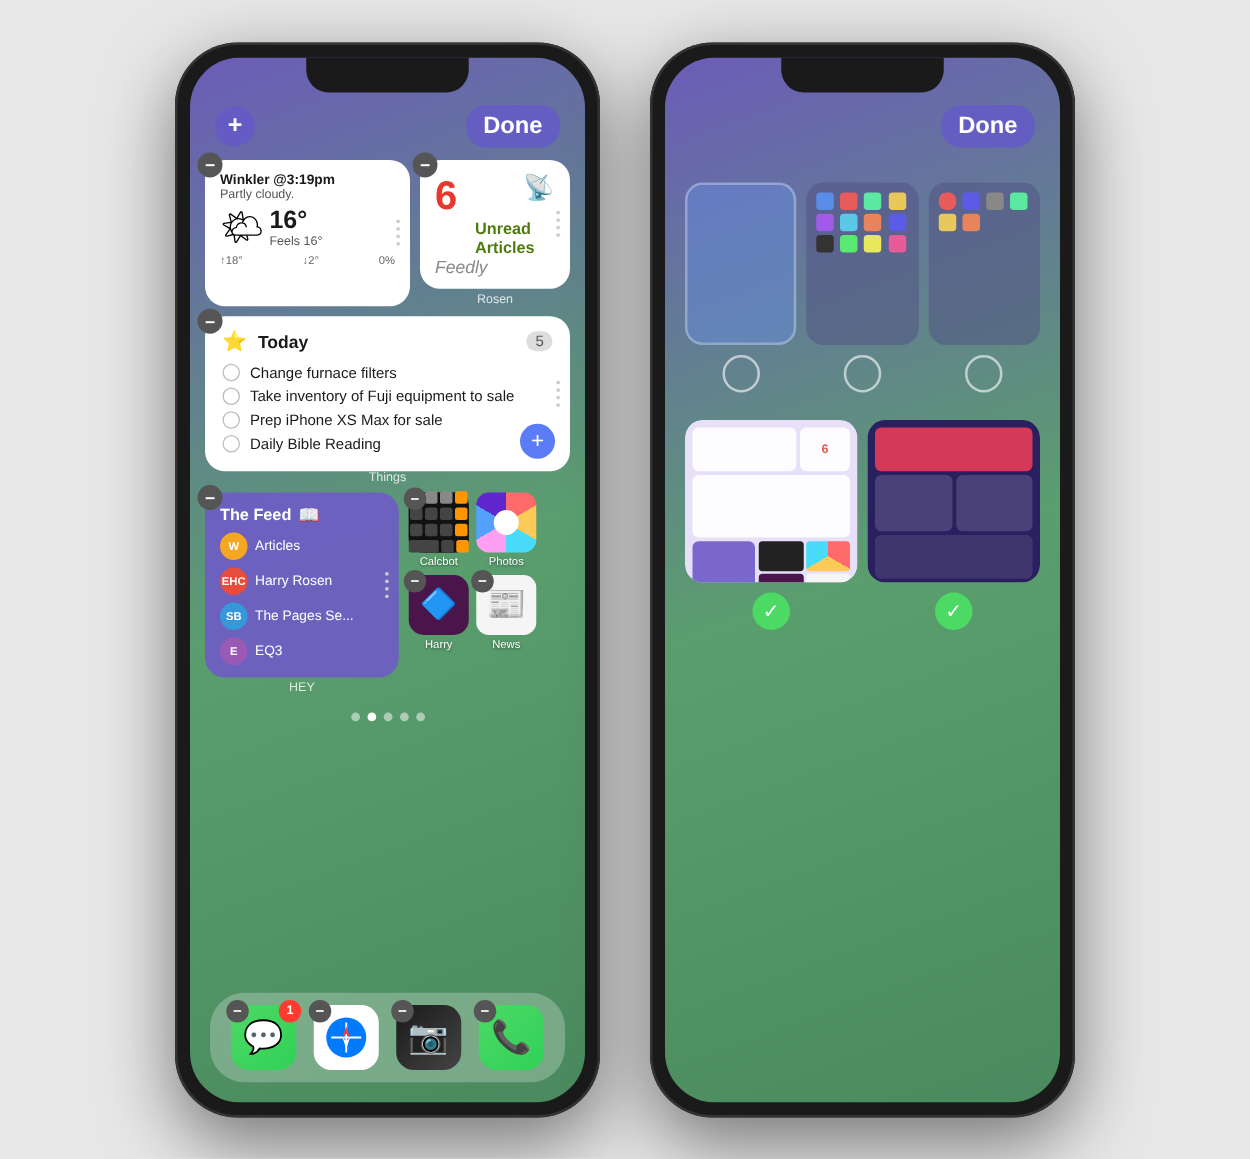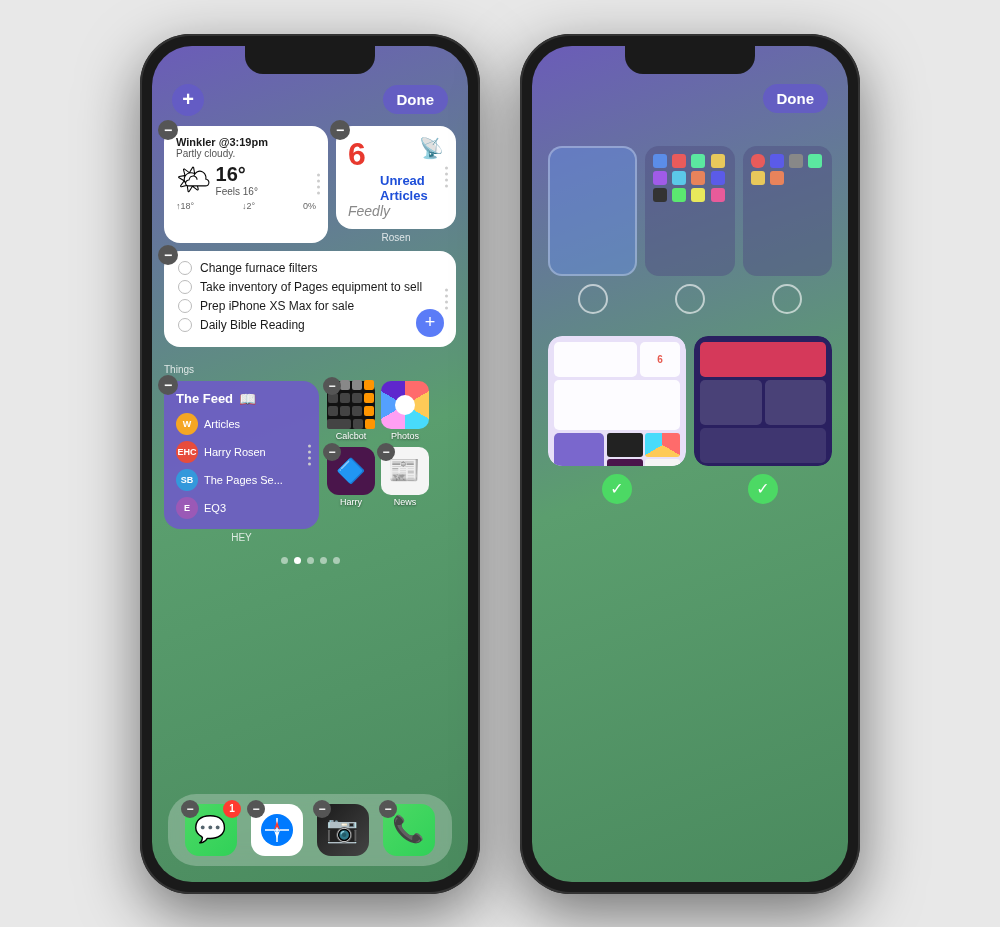"Done" .btn-plus, .btn-done, .btn-done2 { font-size: 15px -> 19px }
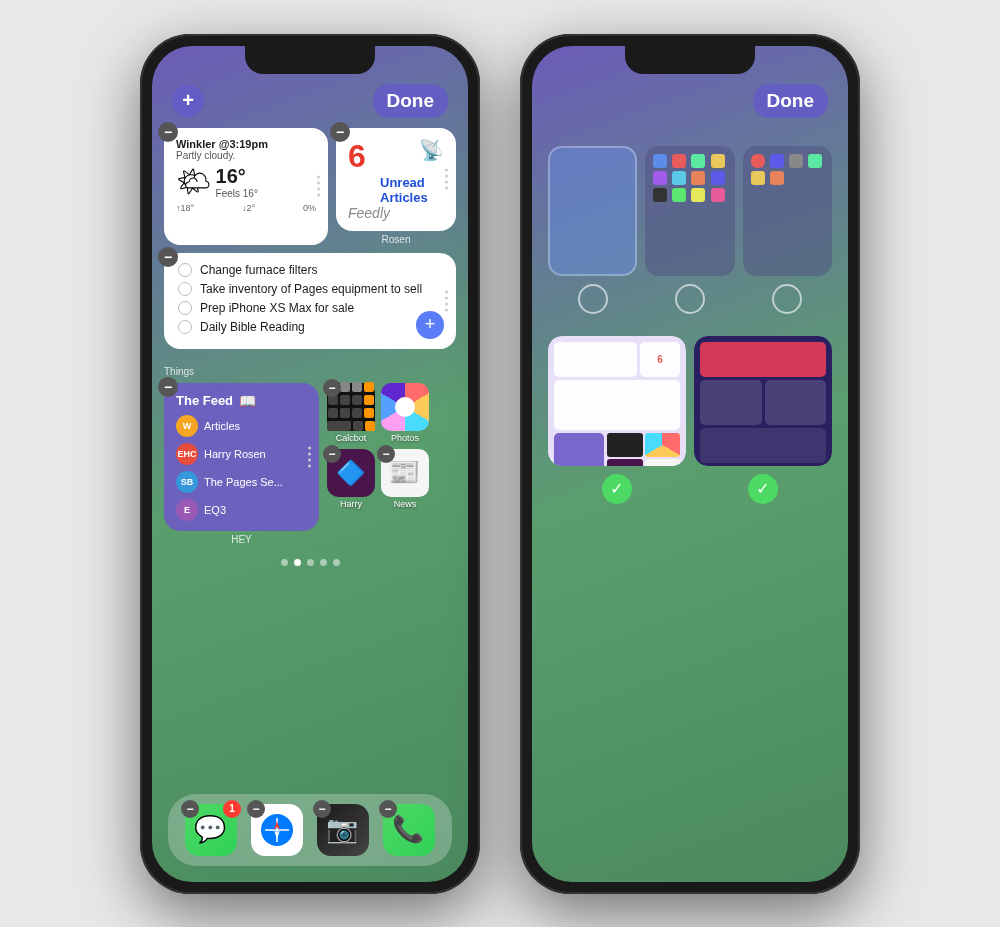"Unread Articles" .unread-title { color: #1d4ed8 -> #4d7c0f }
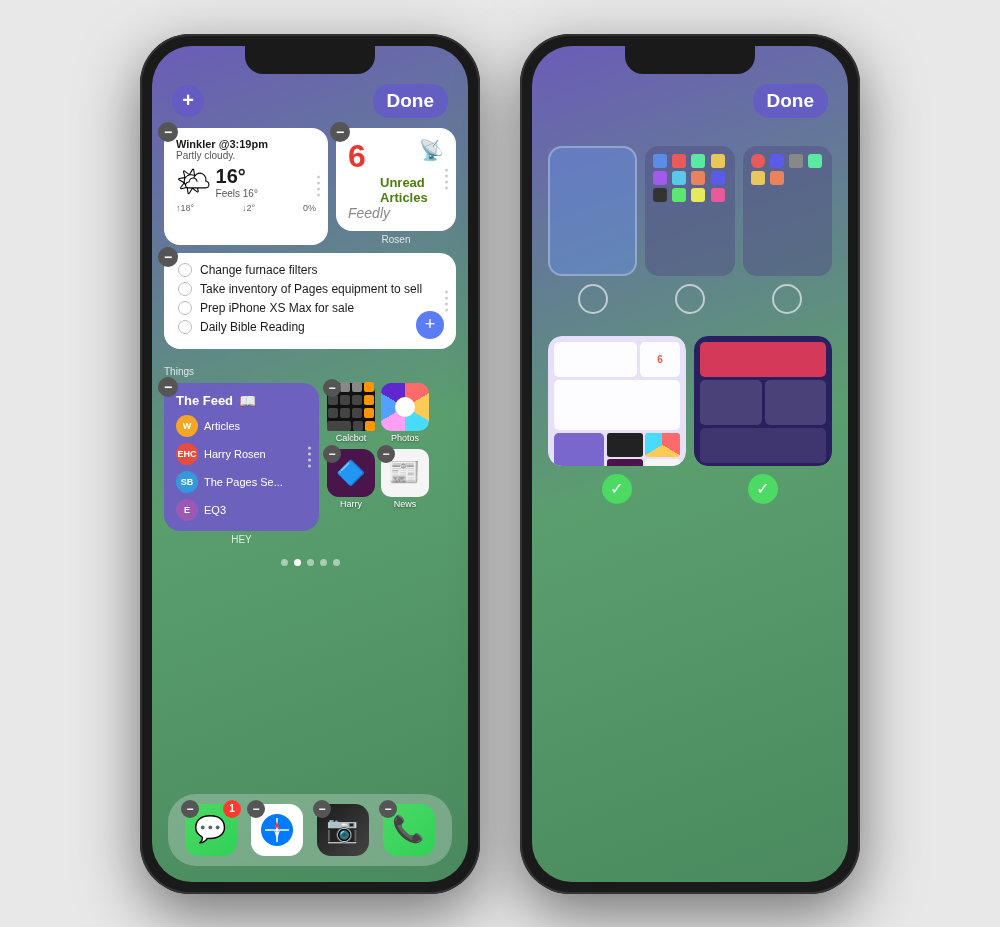"⭐ Today" div.things-header { html: none -> <div> <div> <span>⭐</span> <span>Today</span> </div> <span>5</span> </div> }
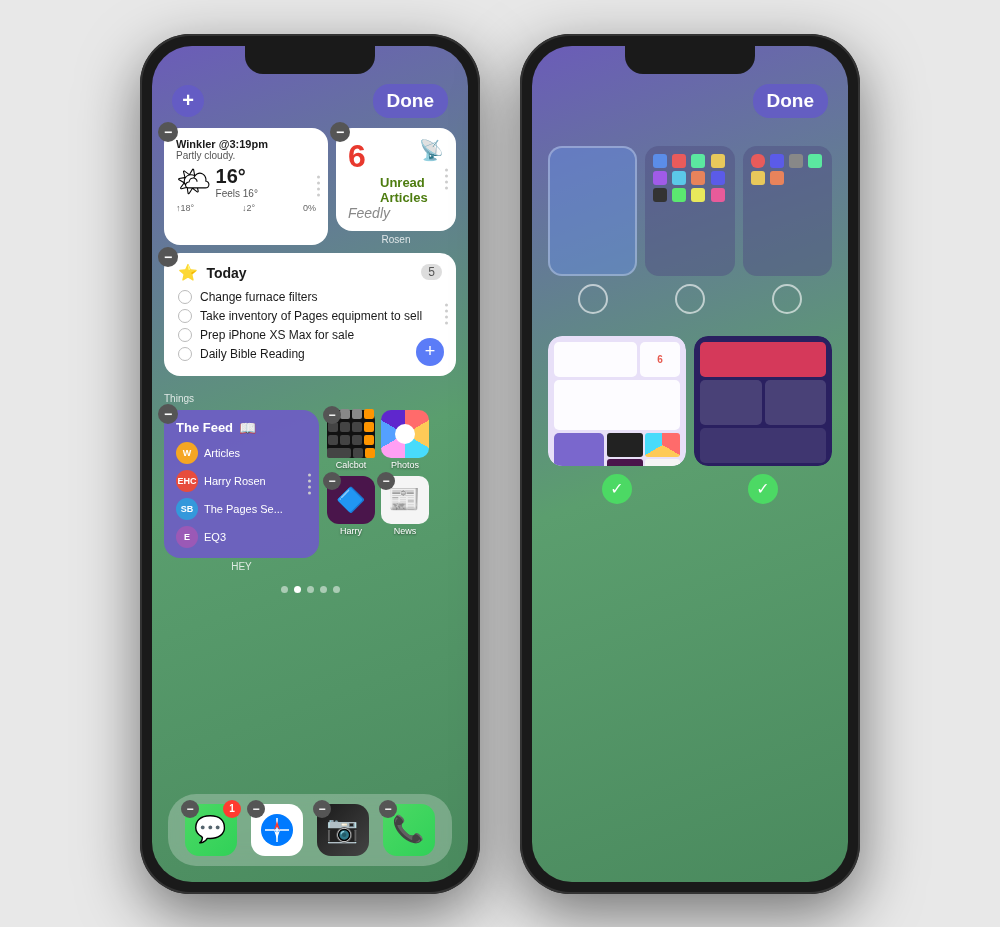"Take inventory of Pages equipment" span { text: Pages equipment to sell -> Fuji equipment to sale }
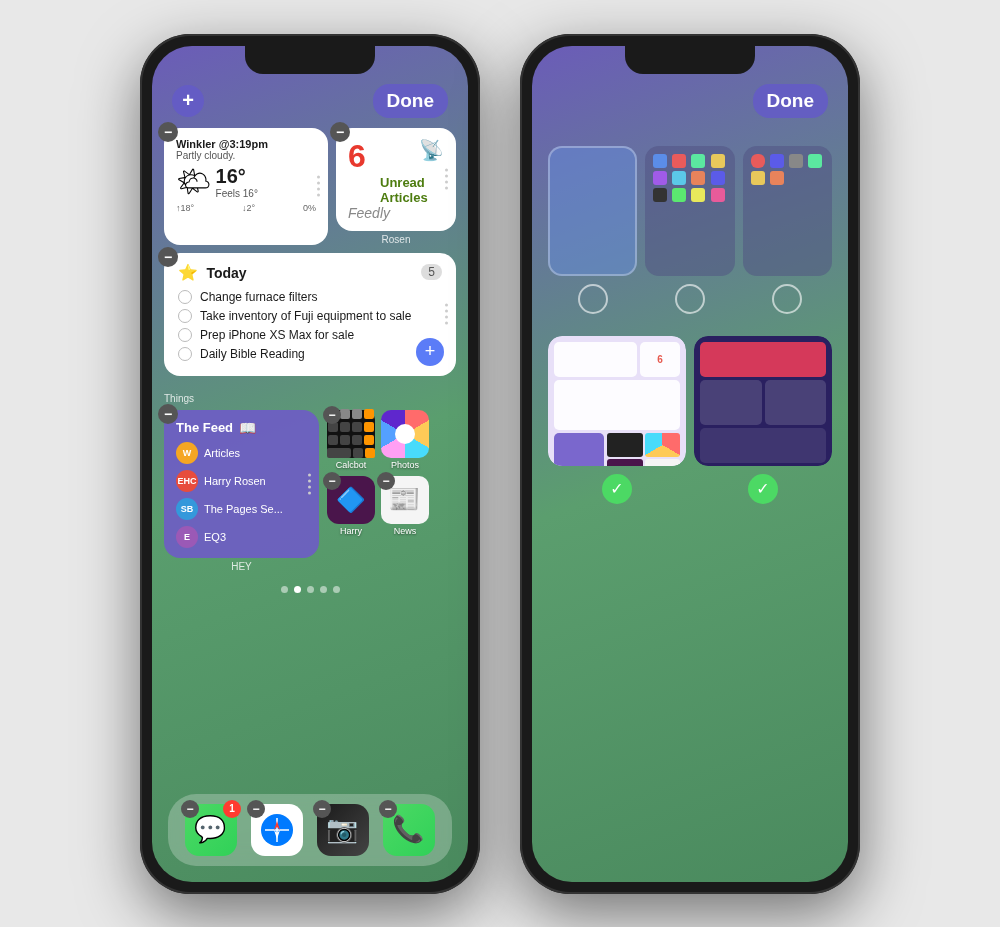"Things" .things-widget-label { margin-top: 17px -> 0; text-align: none -> center }
